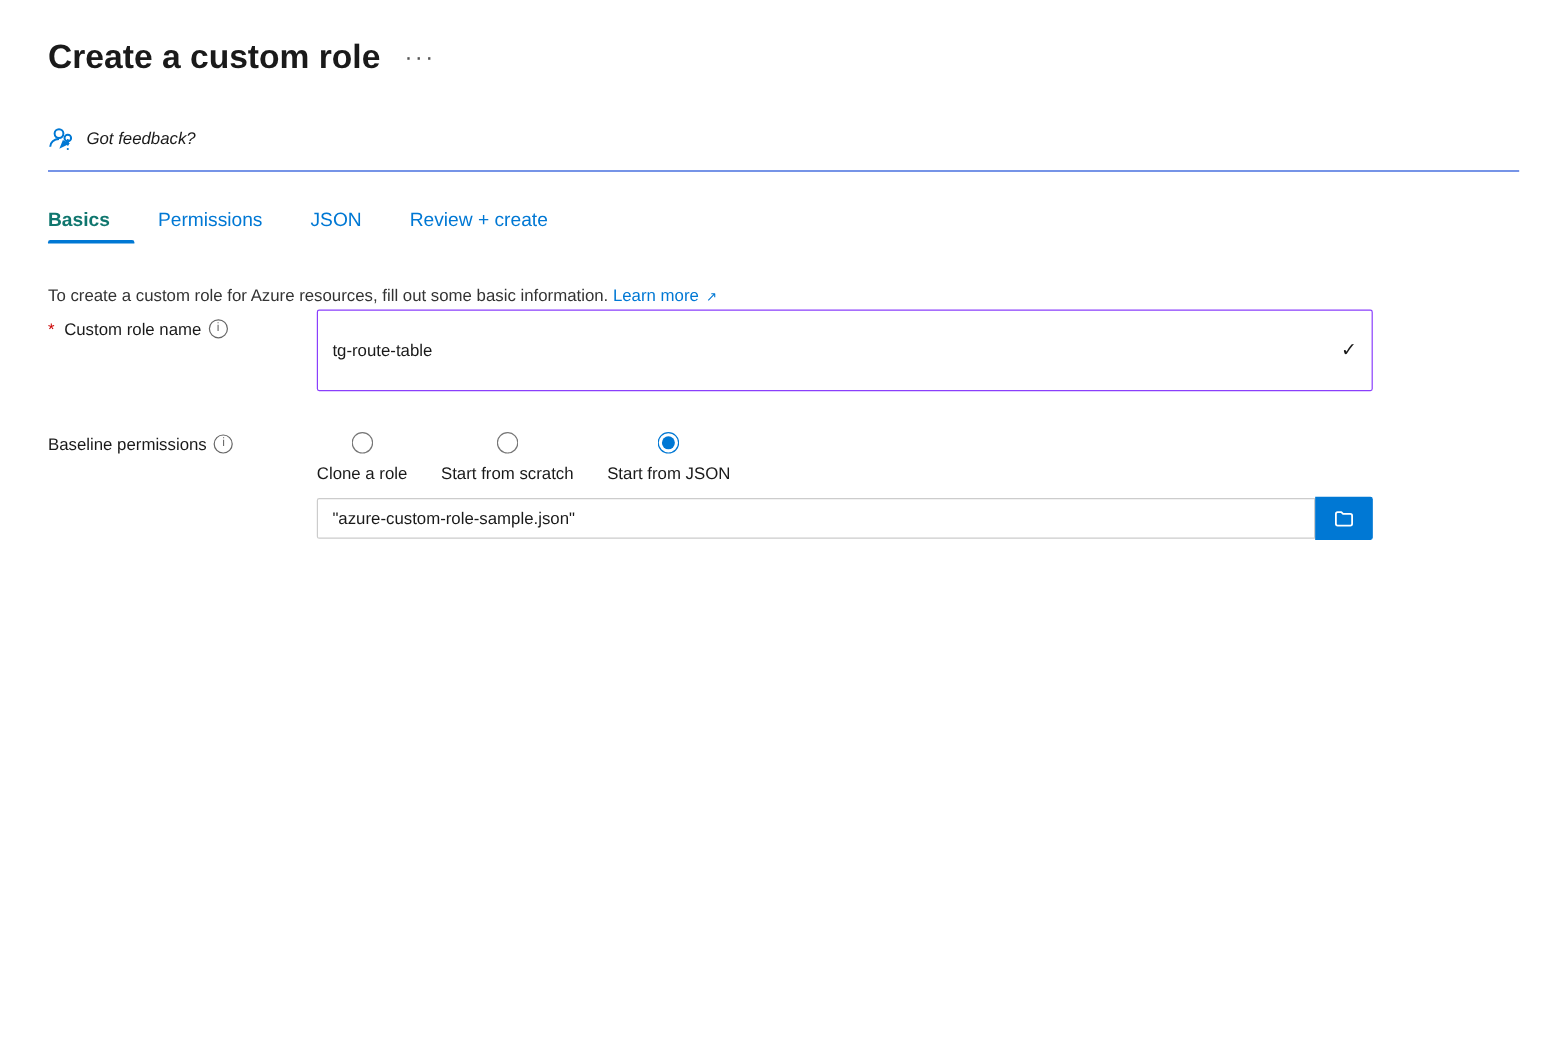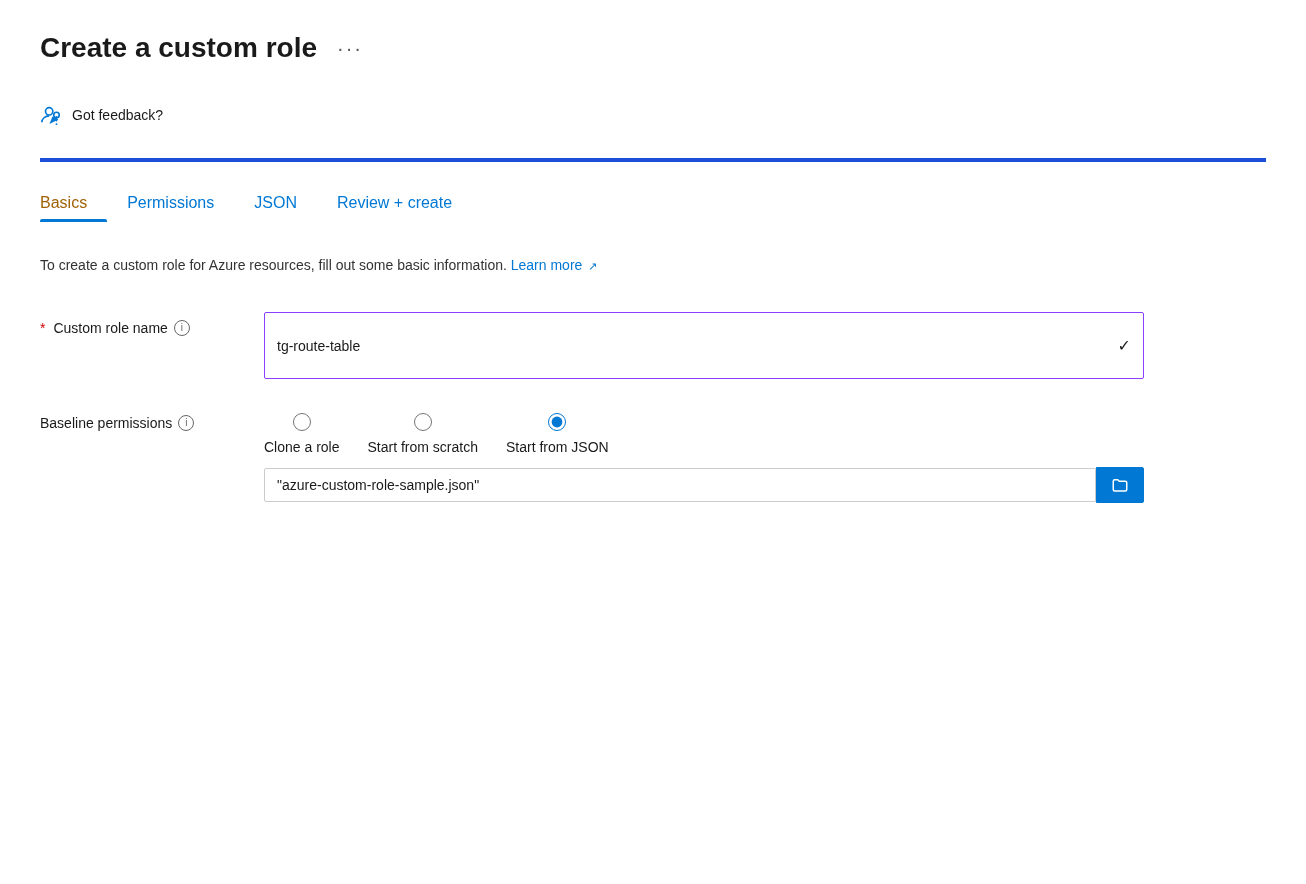"Got feedback?" .feedback-bar { border-bottom: 4px solid #1d4ed8 -> 1px solid #1d4ed8; font-style: none -> italic; padding: 12px 0 32px 0 -> 12px 0 16px 0 }
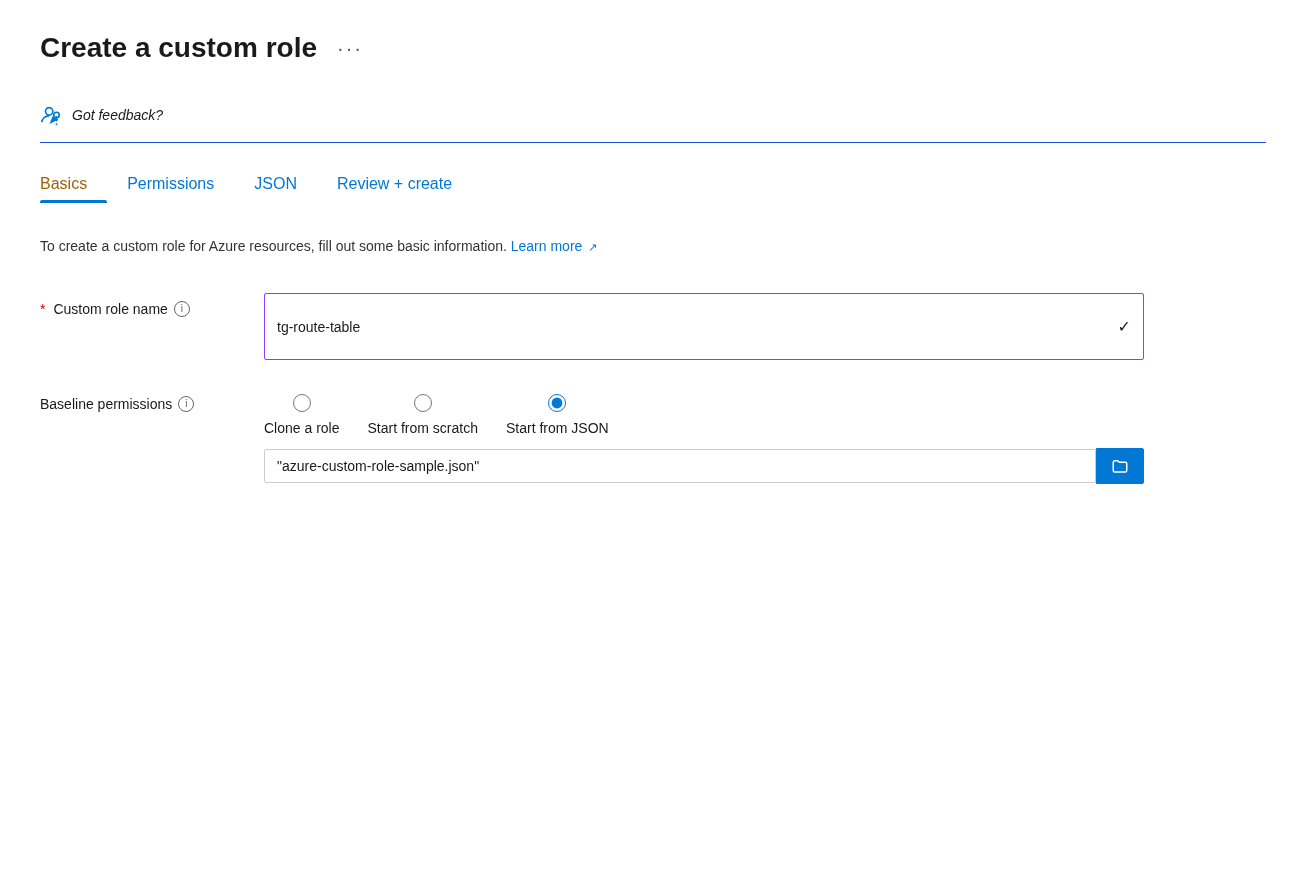"Basics" .tab.active { color: #a16207 -> #0f766e; font-weight: 400 -> 700 }
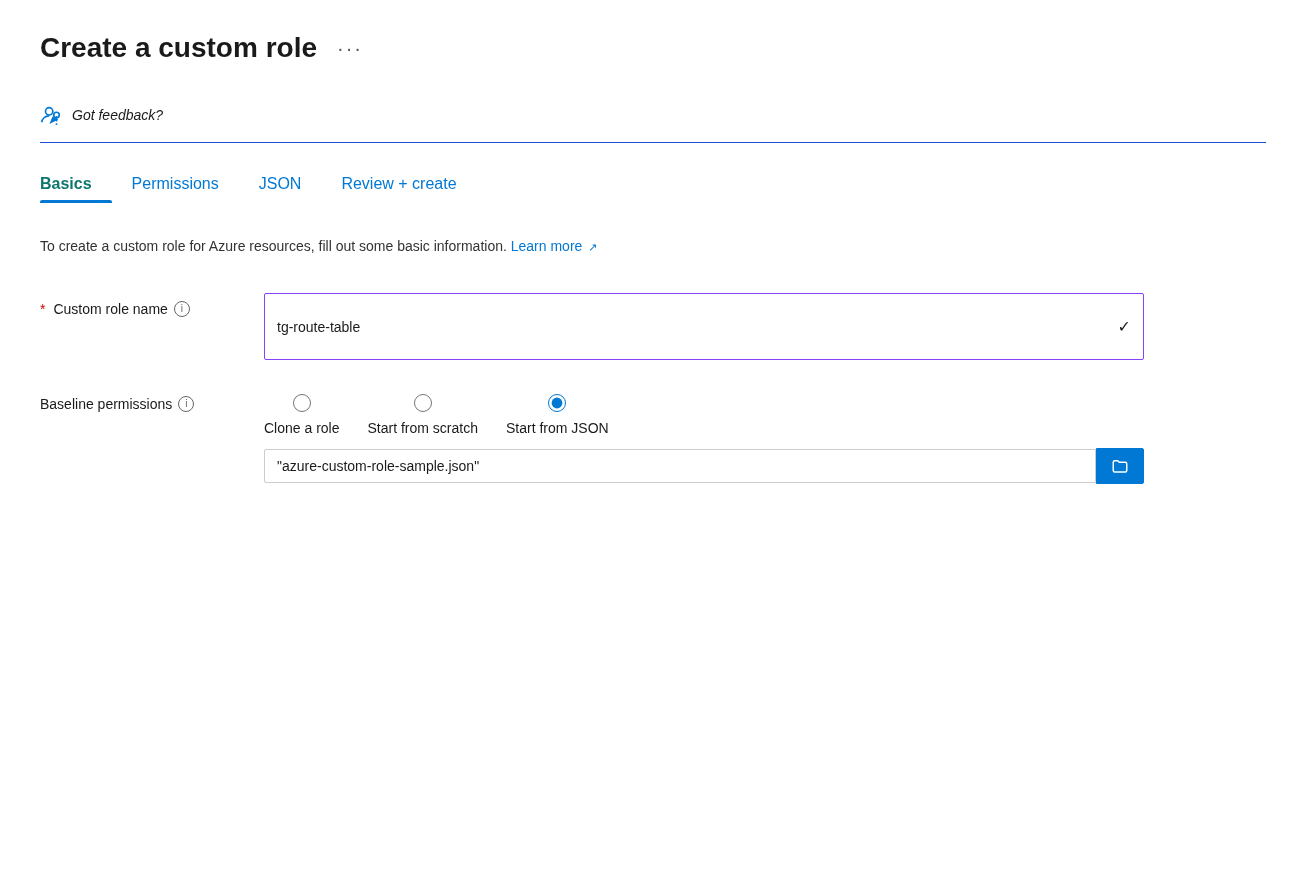"To create a custom role" .description-text { margin-bottom: 36px -> none }
